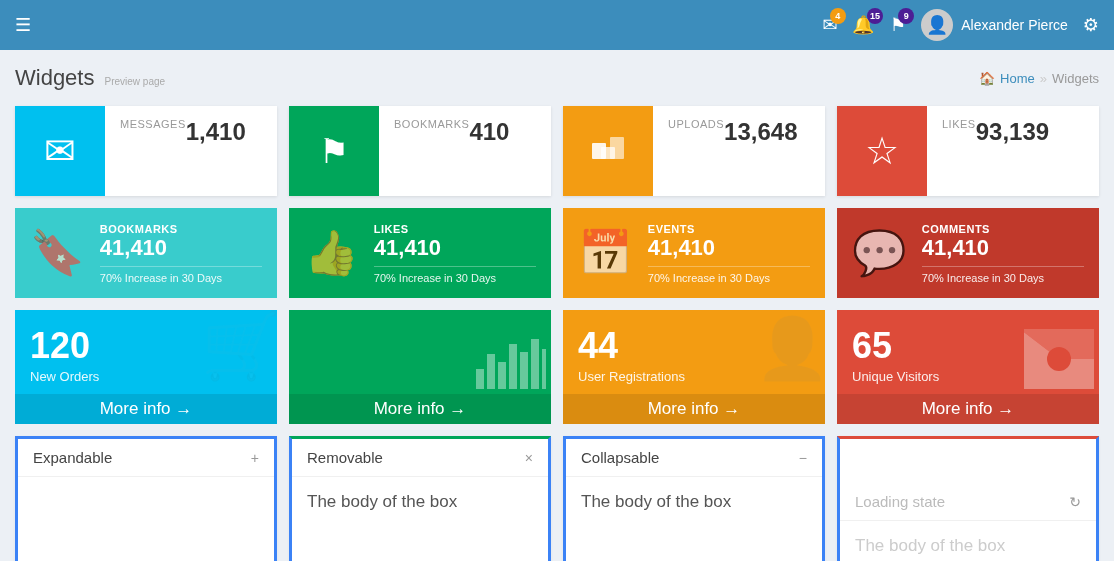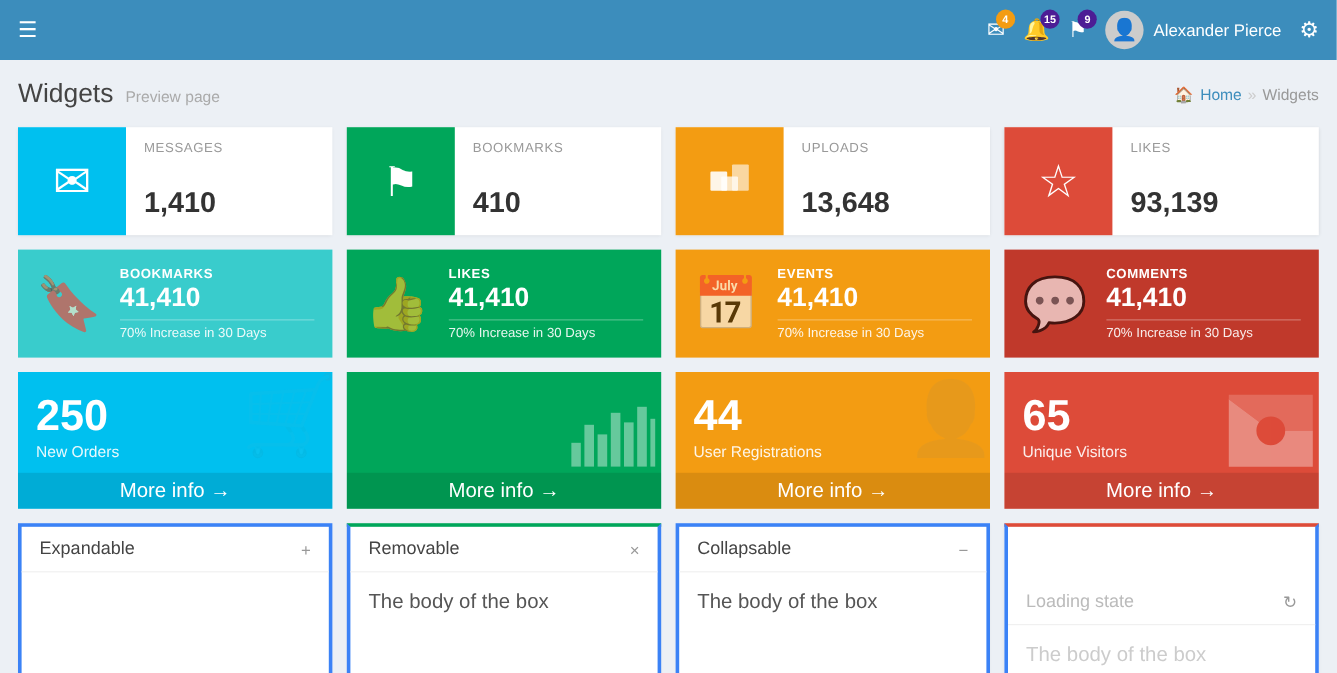"Preview page" .page-subtitle { font-size: 13px -> 10px }
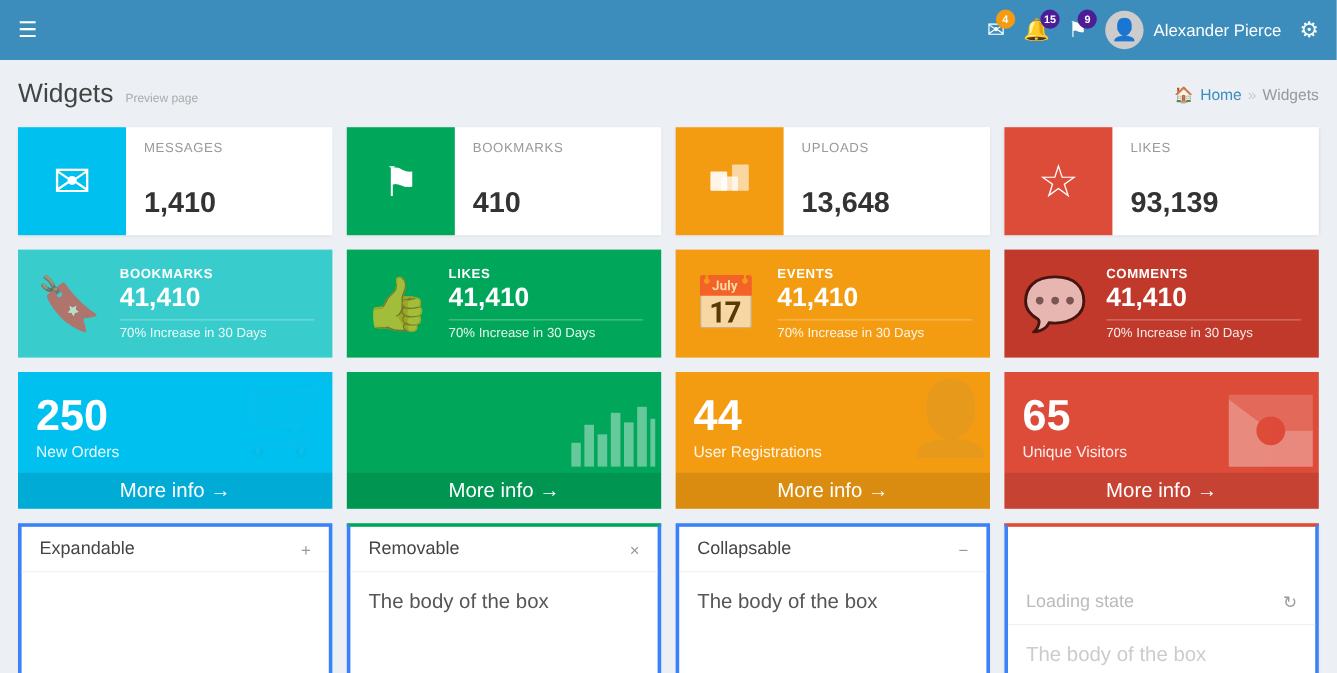"MESSAGES" .stat-content { flex-direction: column -> none }
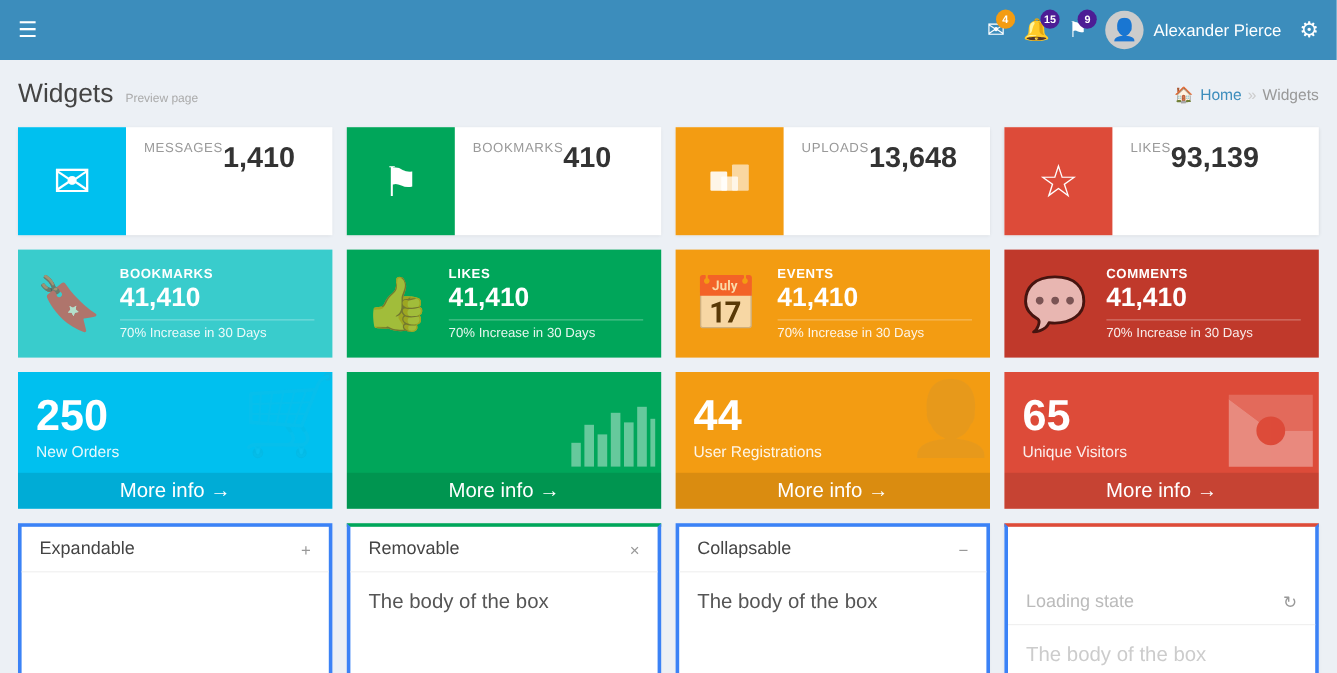"250" div.info-box-number { text: 250 -> 120 }
